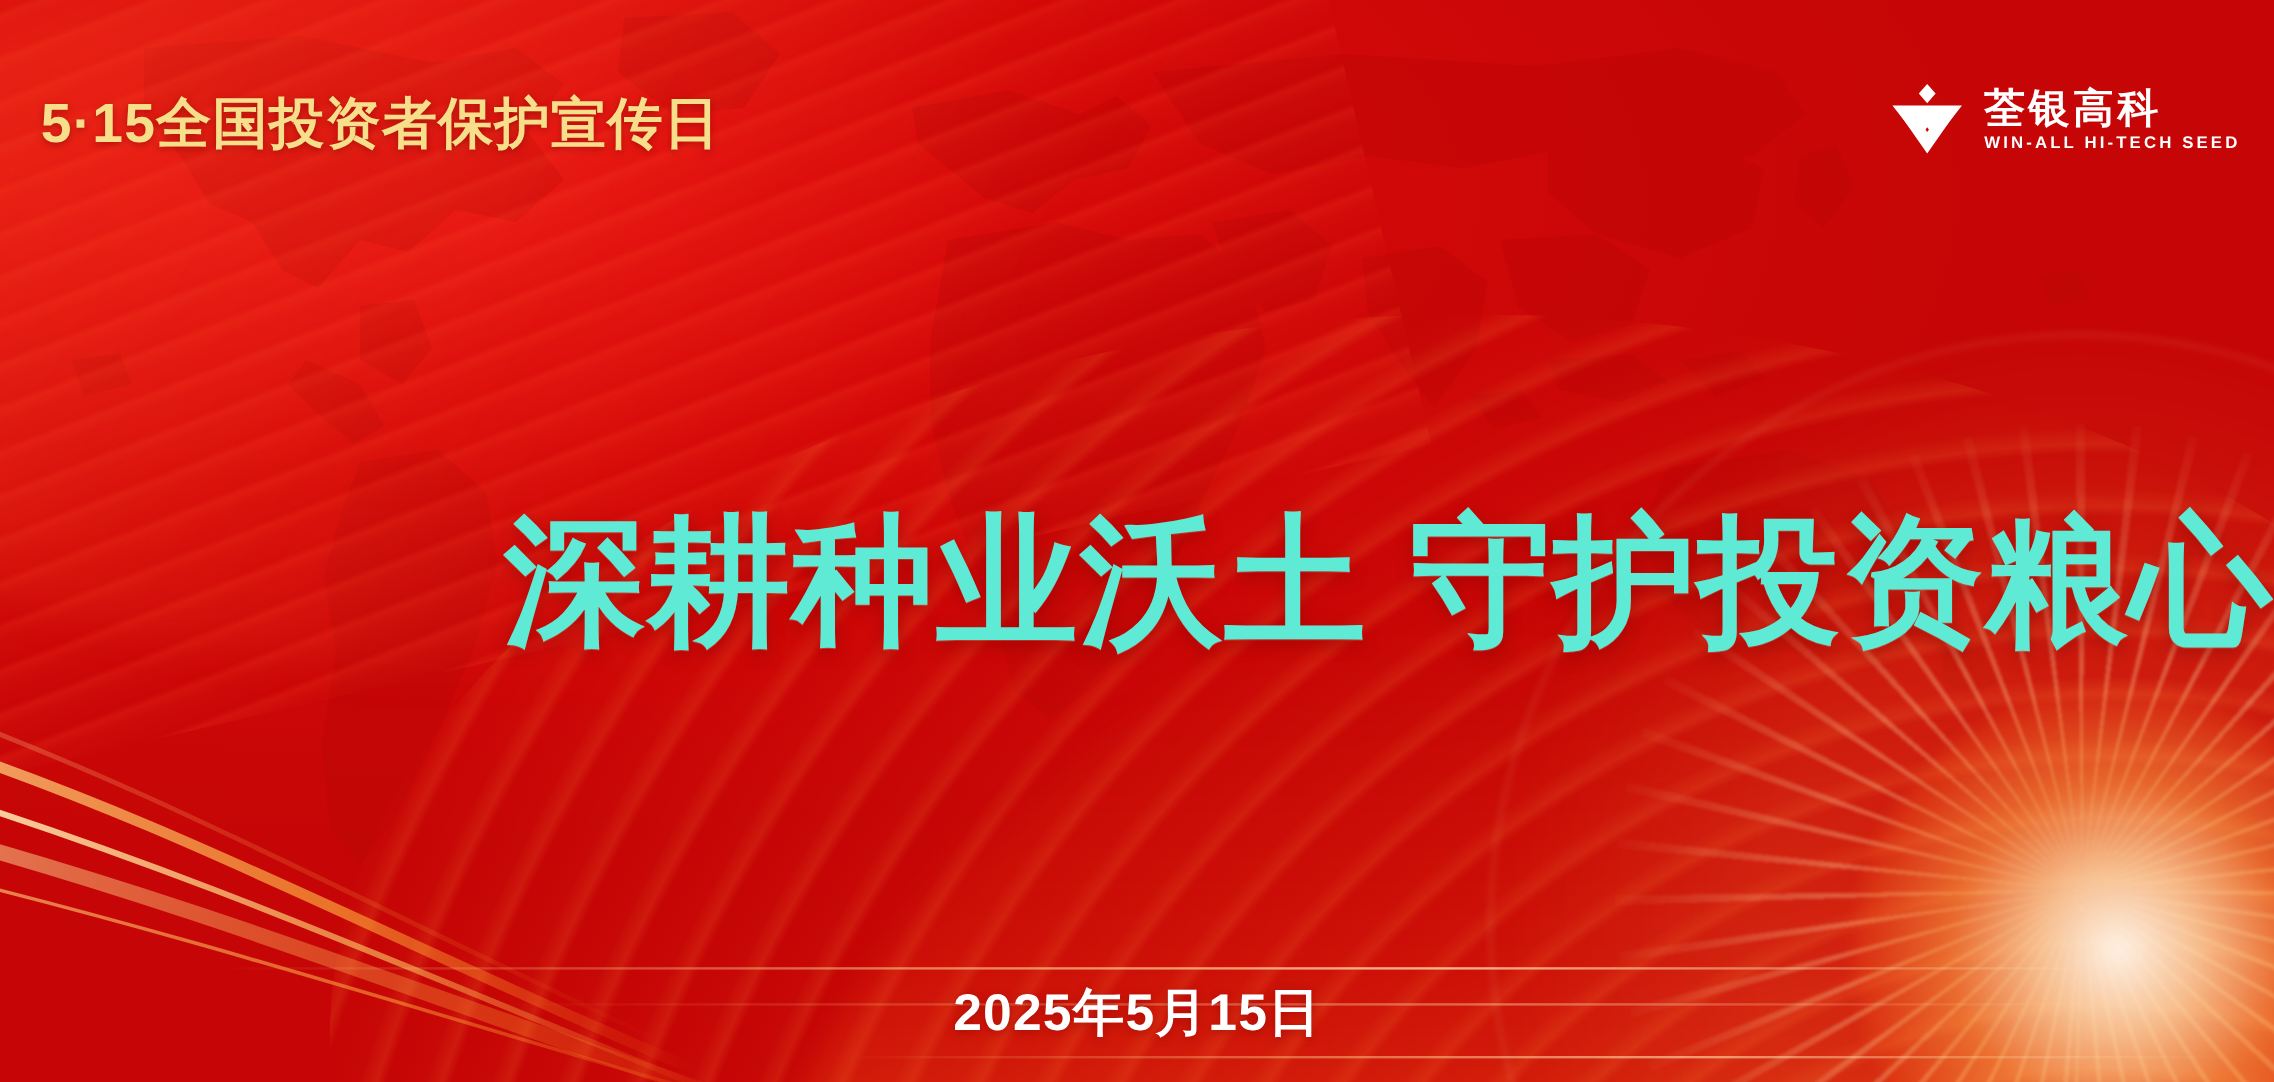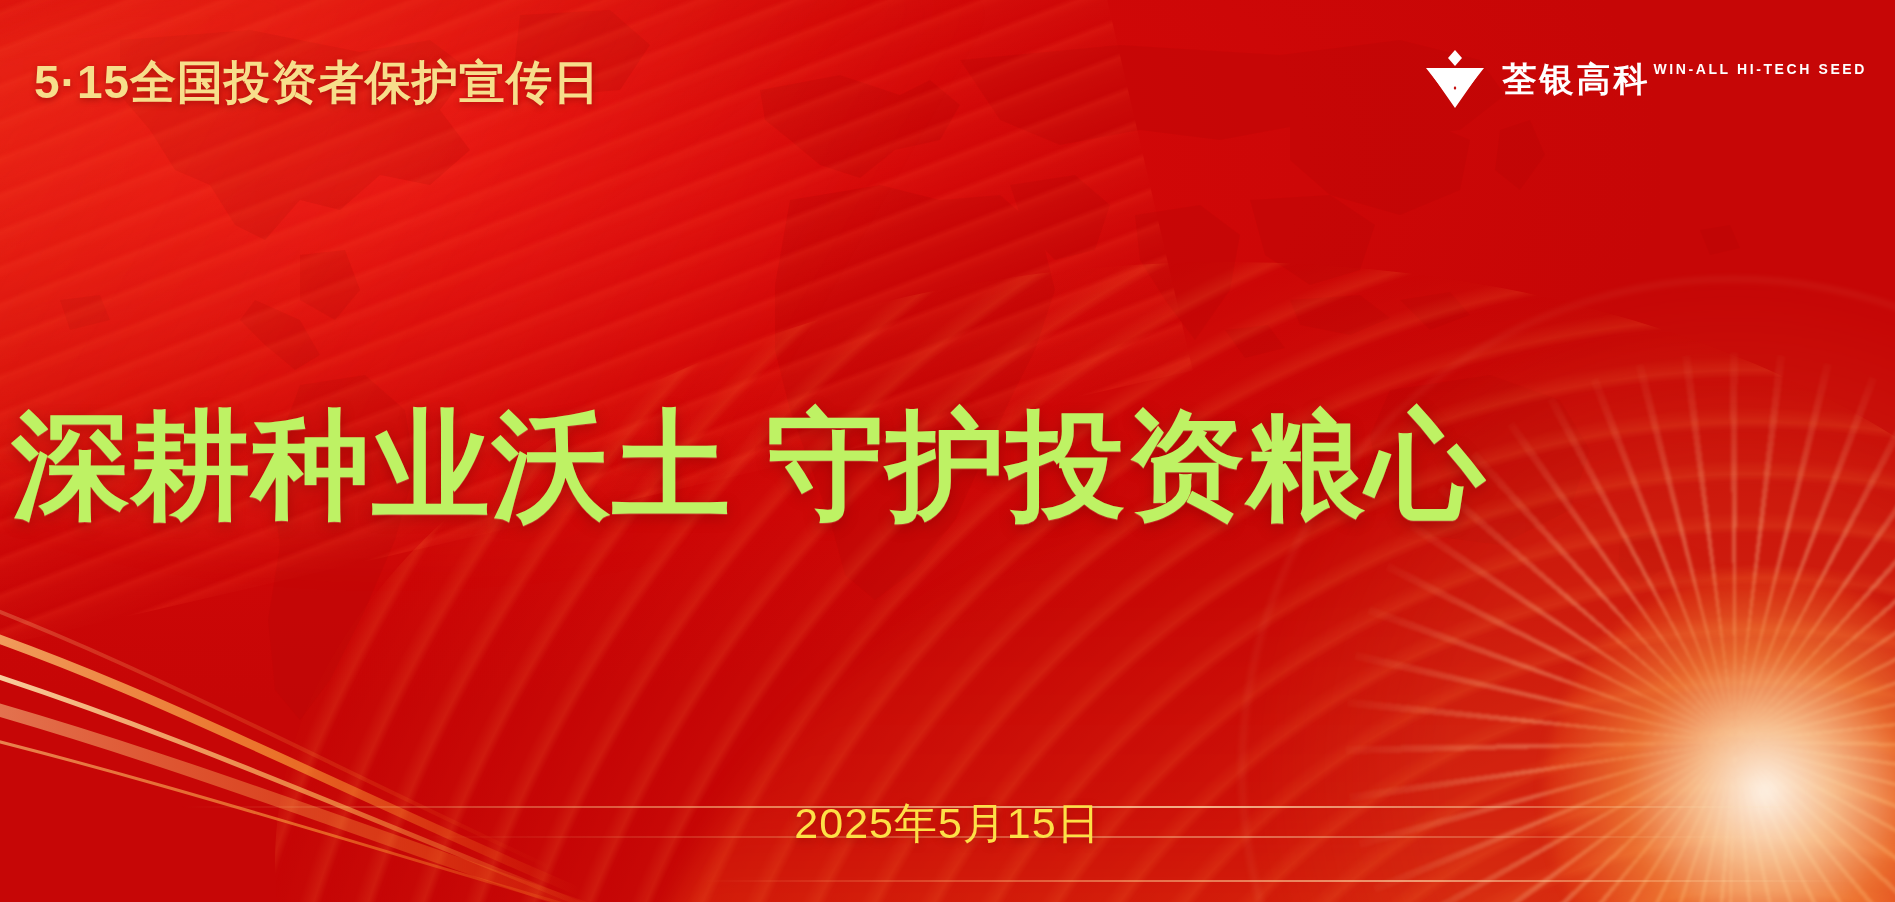"5·15全国投资者保护宣传日" .content { margin-top: none -> 20px }
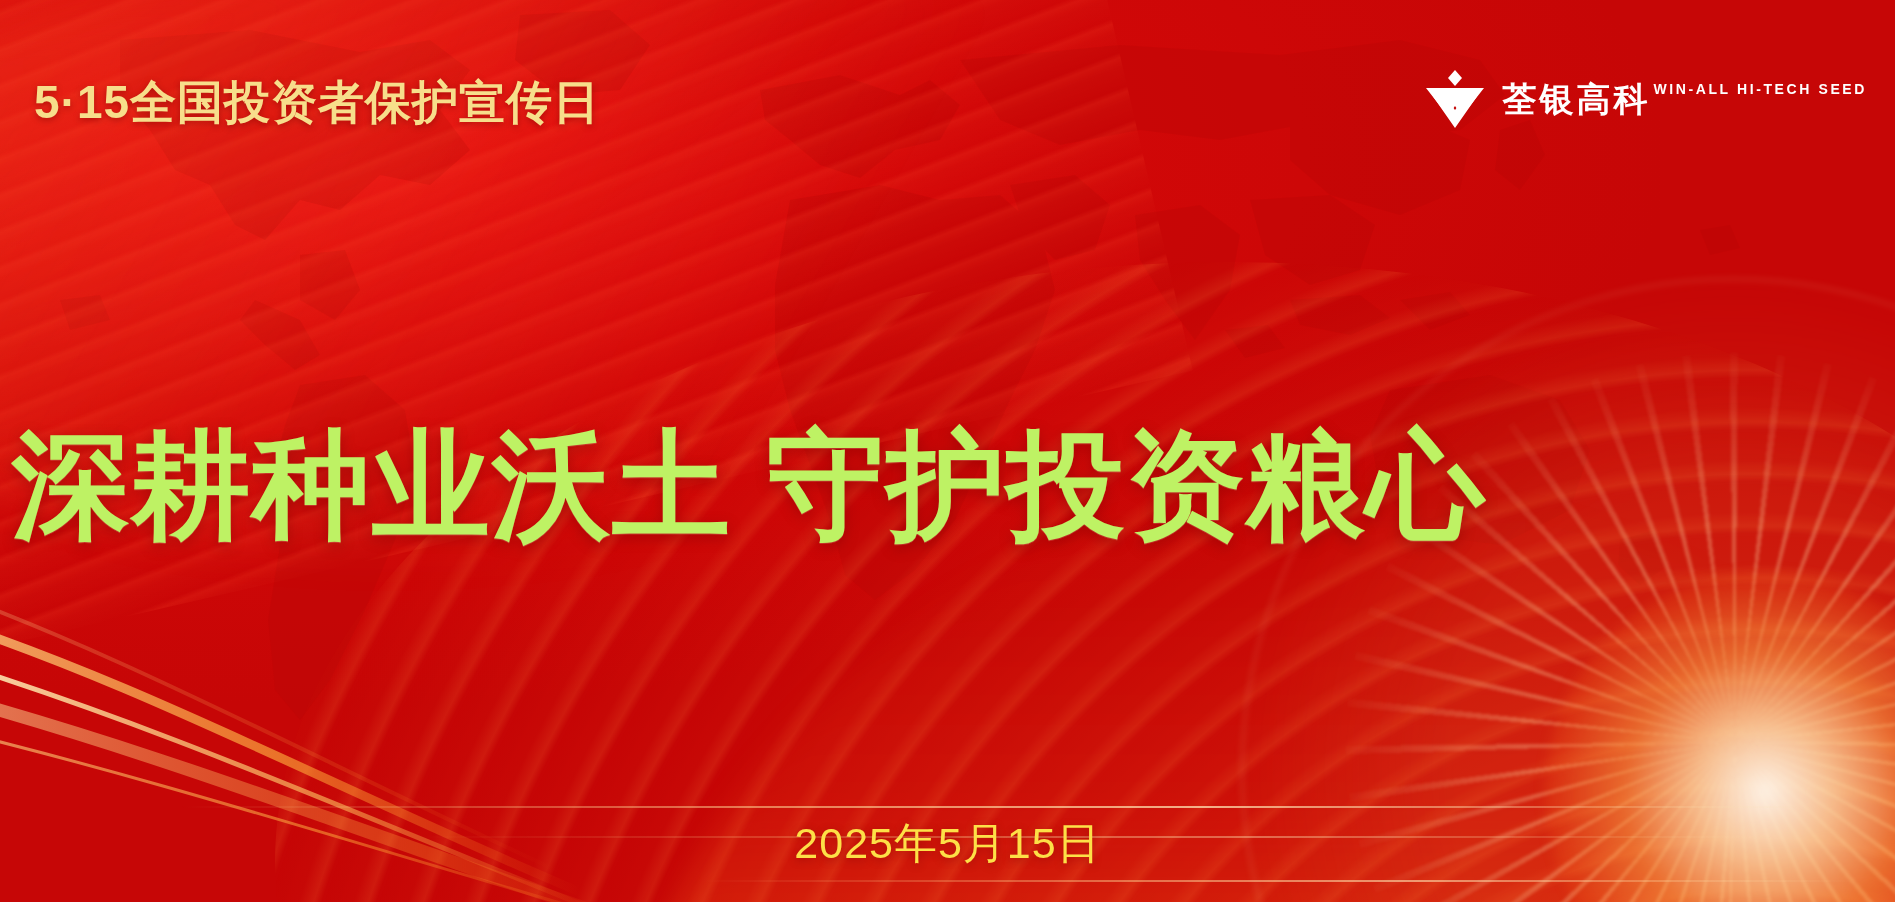"荃银高科" .logo-text { flex-direction: row -> column }
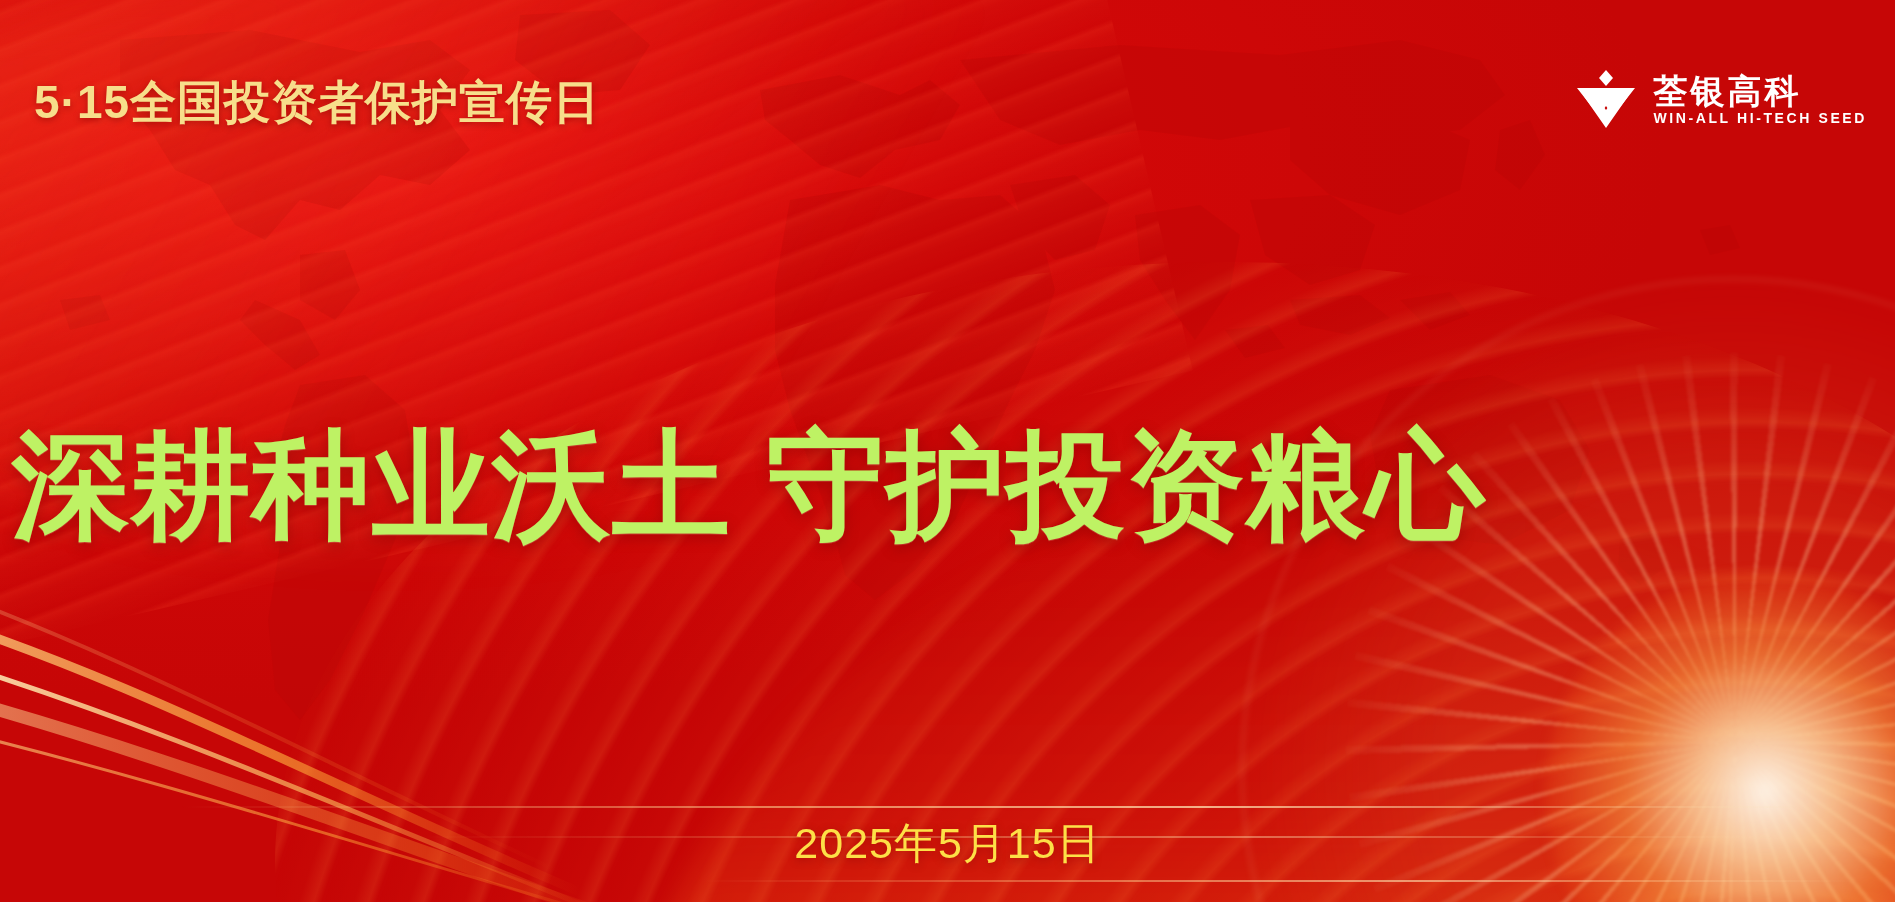"深耕种业沃土 守护投资粮心" .headline { color: #bef264 -> #5eead4; text-align: left -> right }
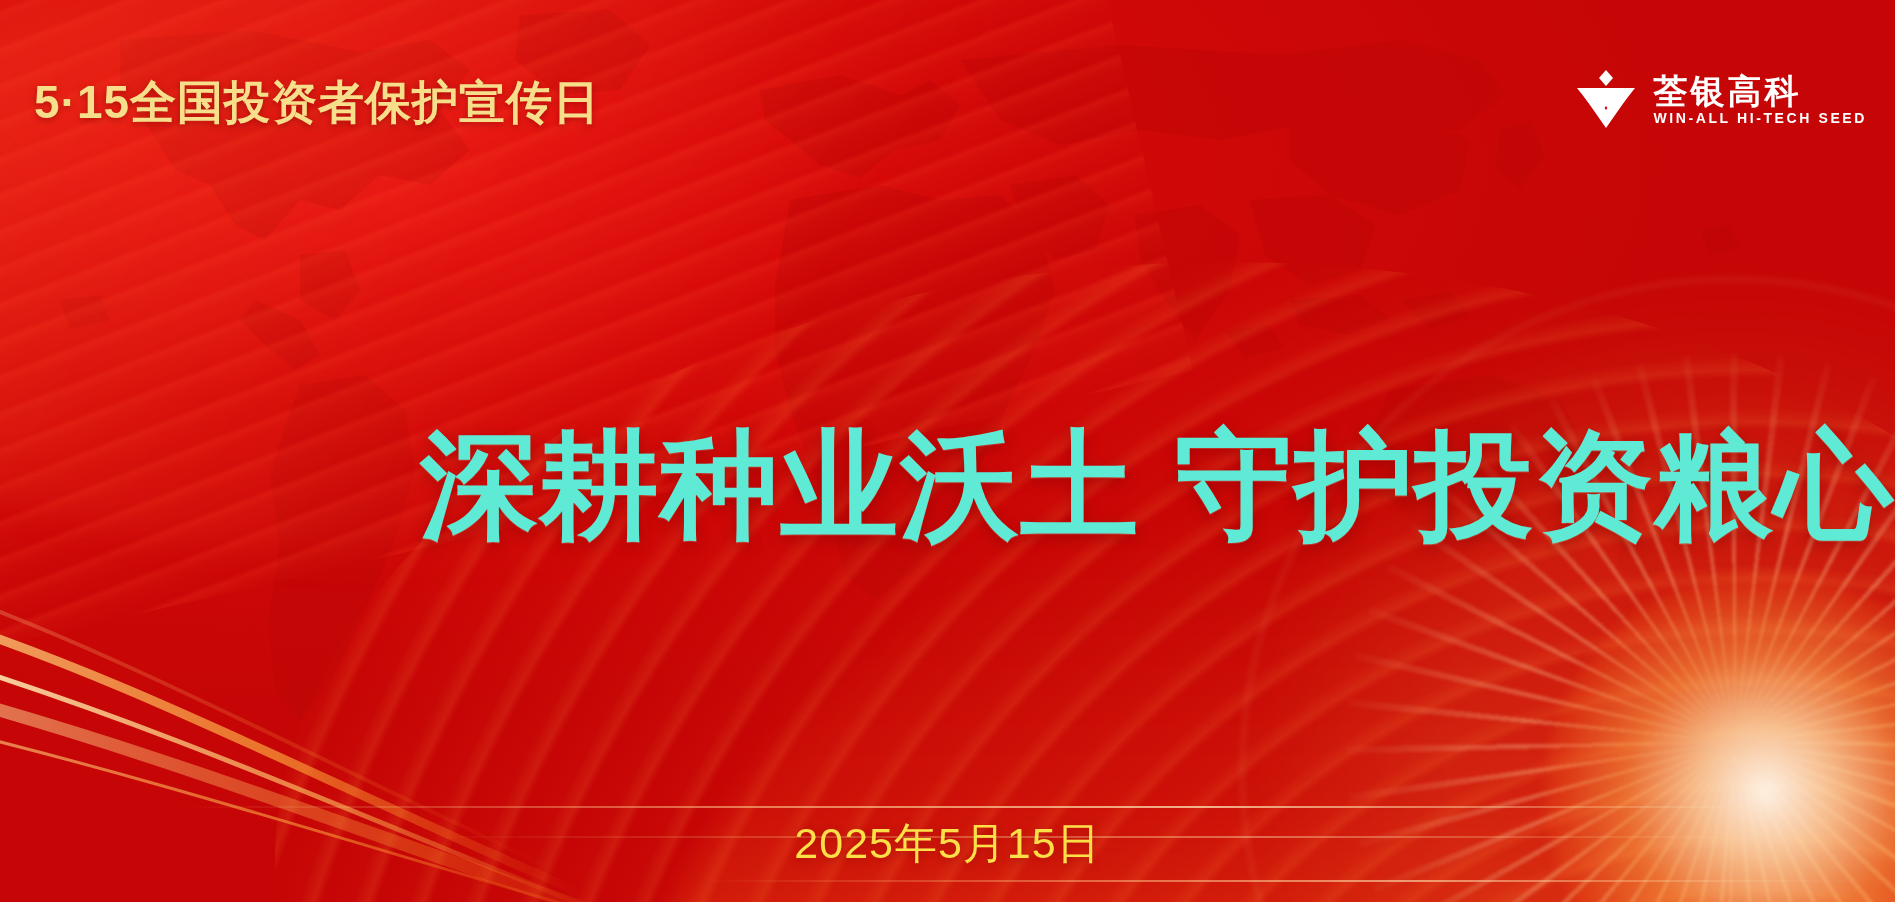"2025年5月15日" .date { color: #fde047 -> #ffffff; font-weight: 400 -> 700 }
